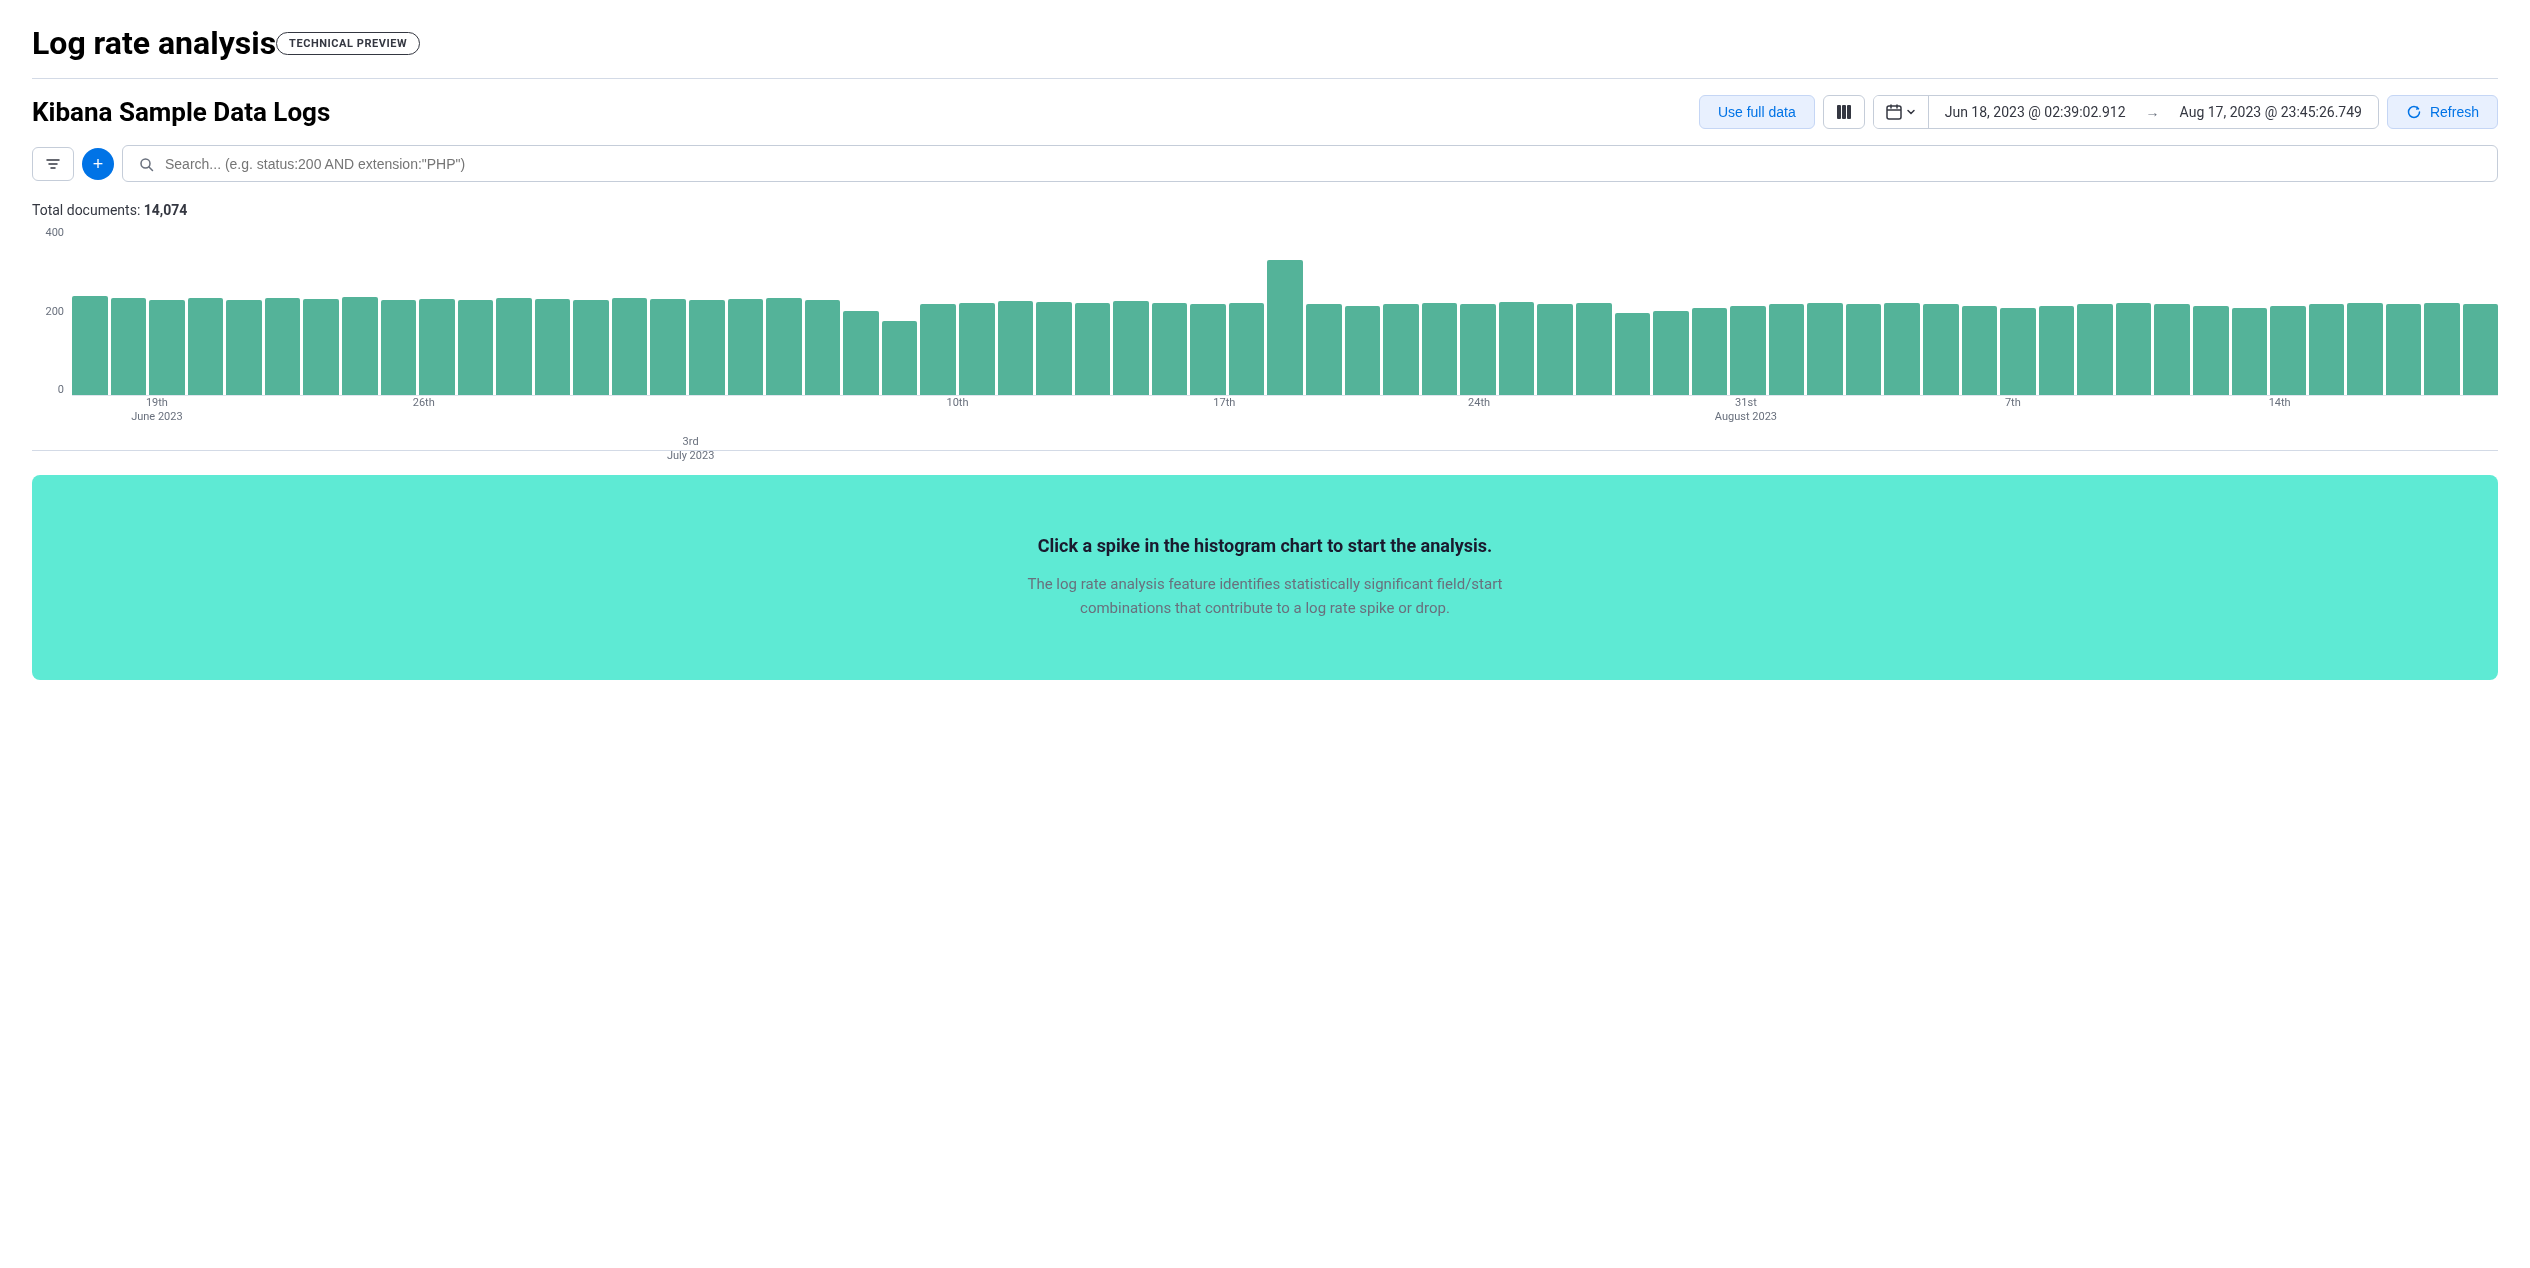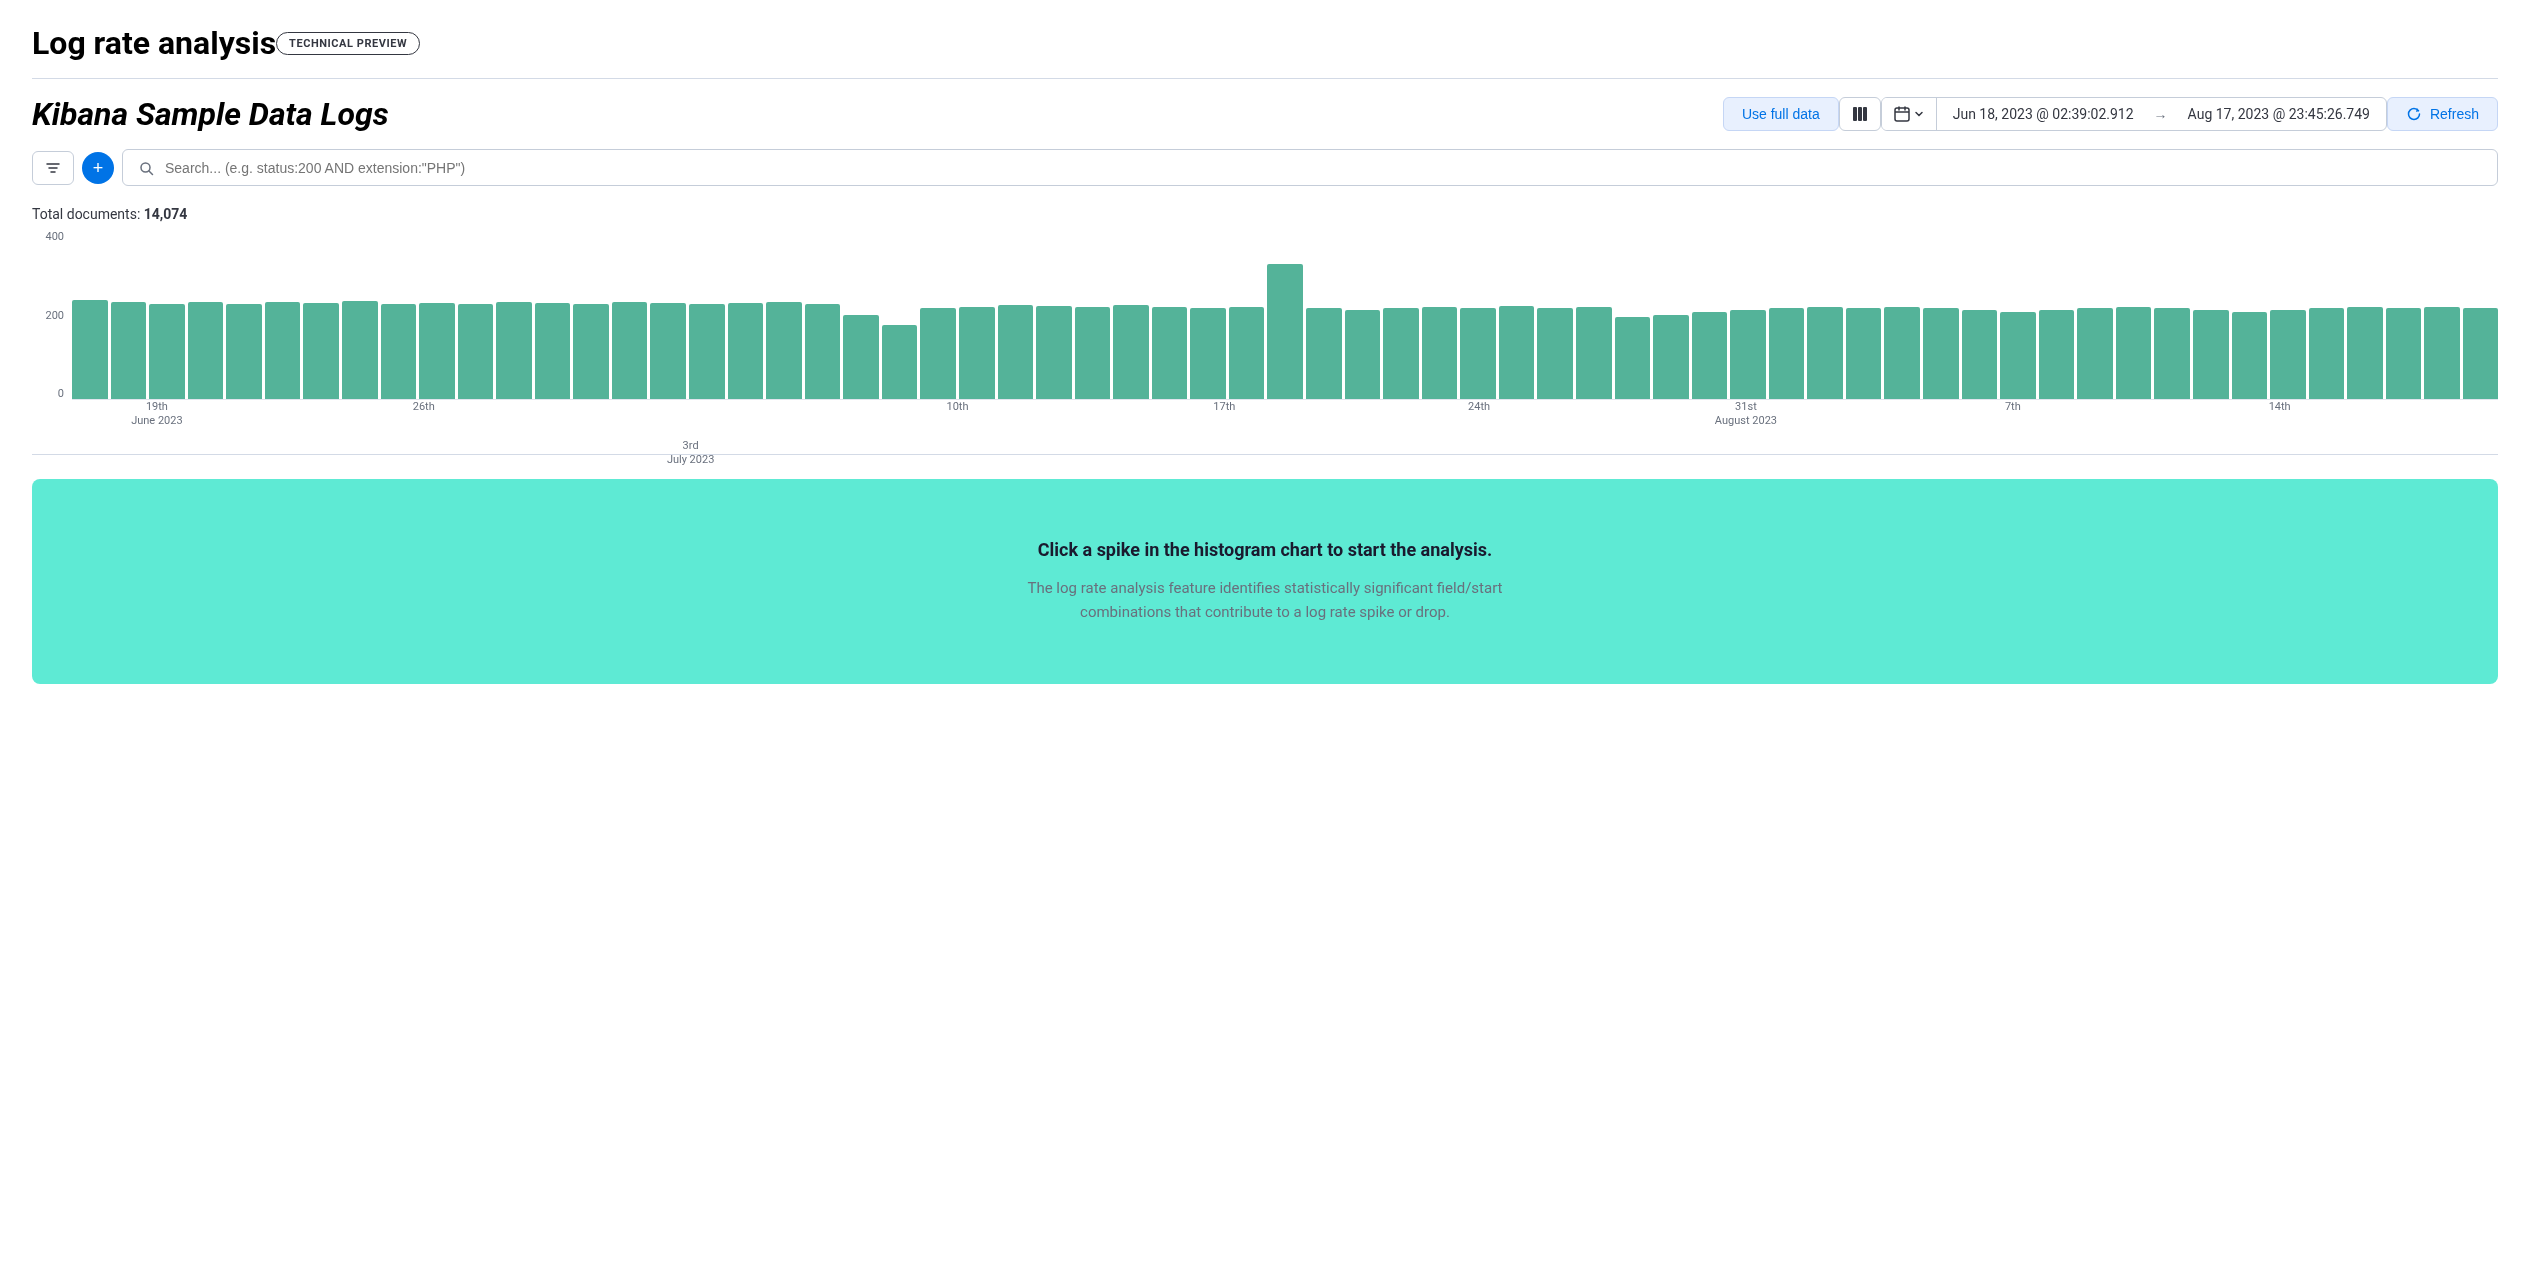"Kibana Sample Data Logs" .dataset-title { font-size: 32px -> 26px; font-style: italic -> none }
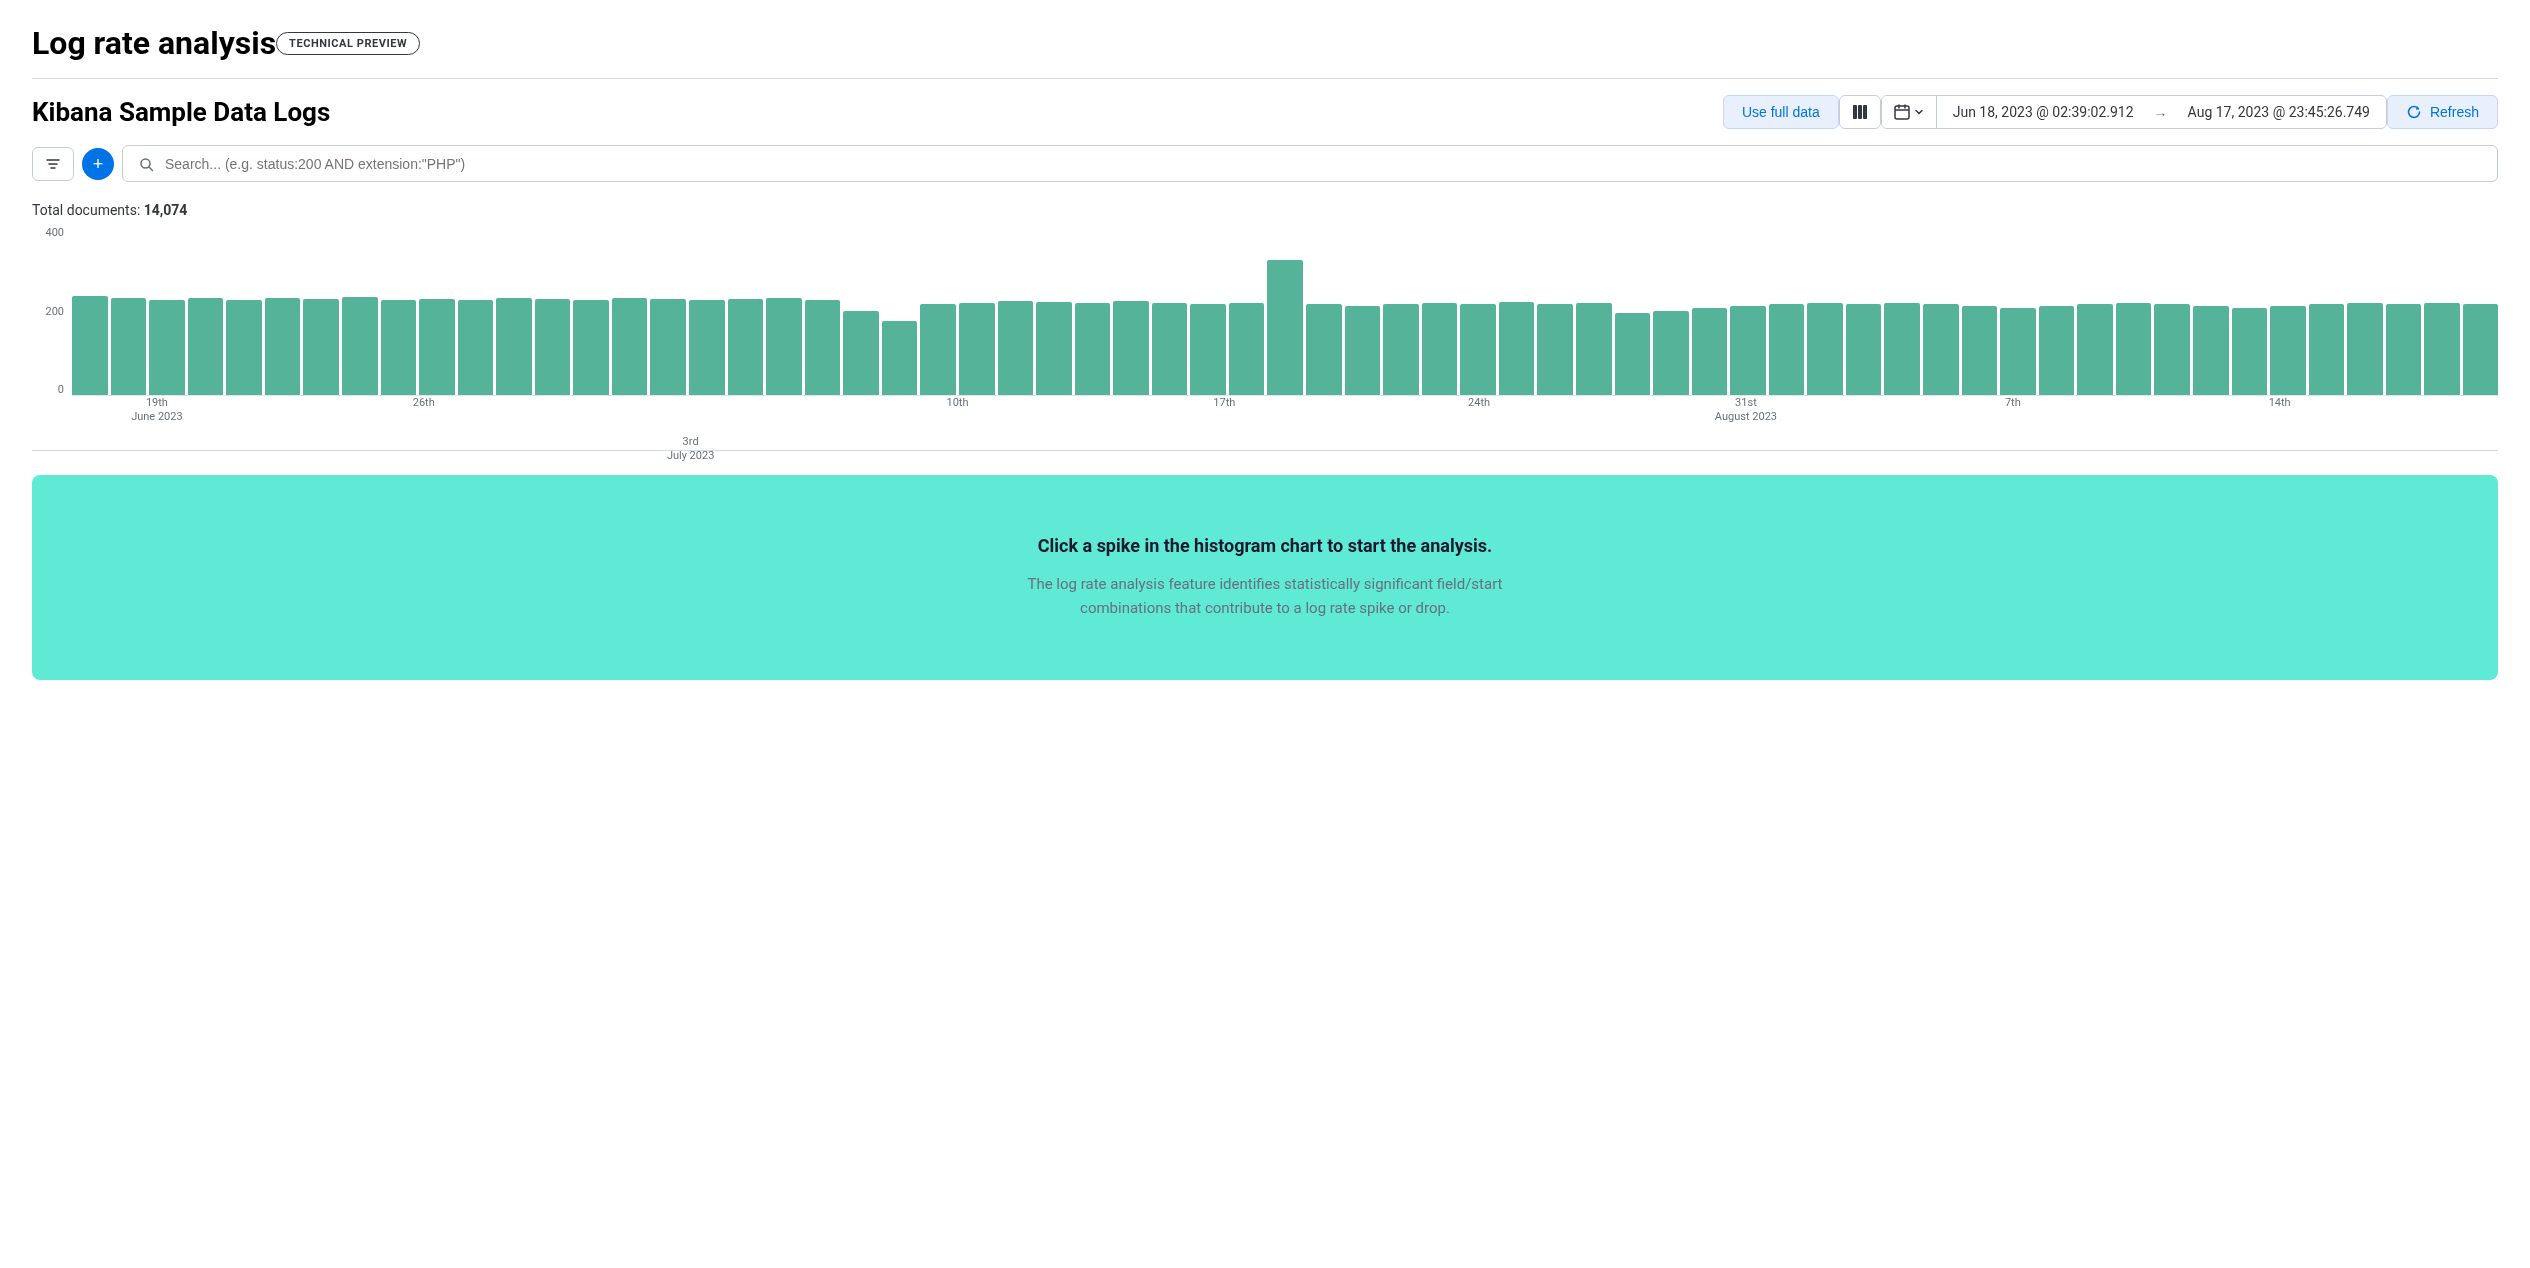"Use full data" .toolbar-actions { gap: none -> 8px }
